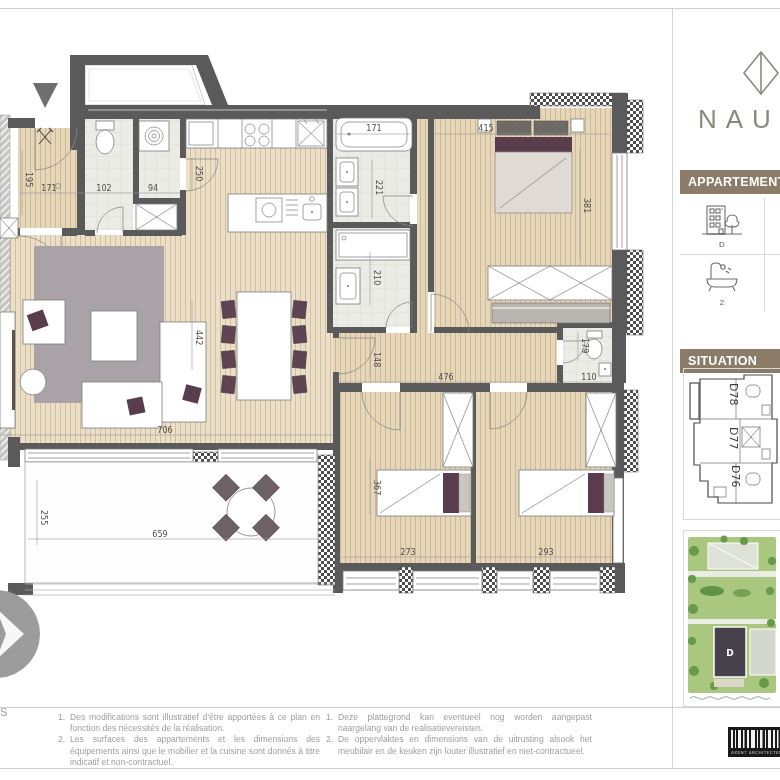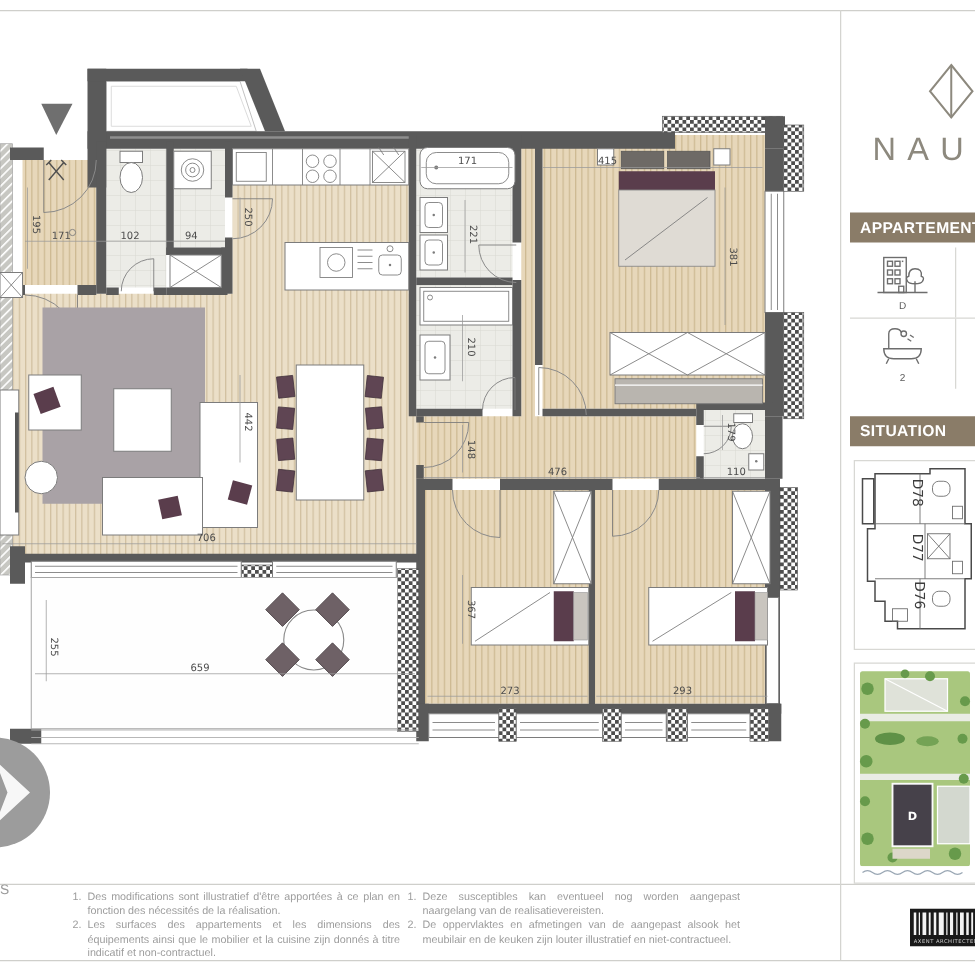"SITUATION" div.bar { top: 333px -> 349px }
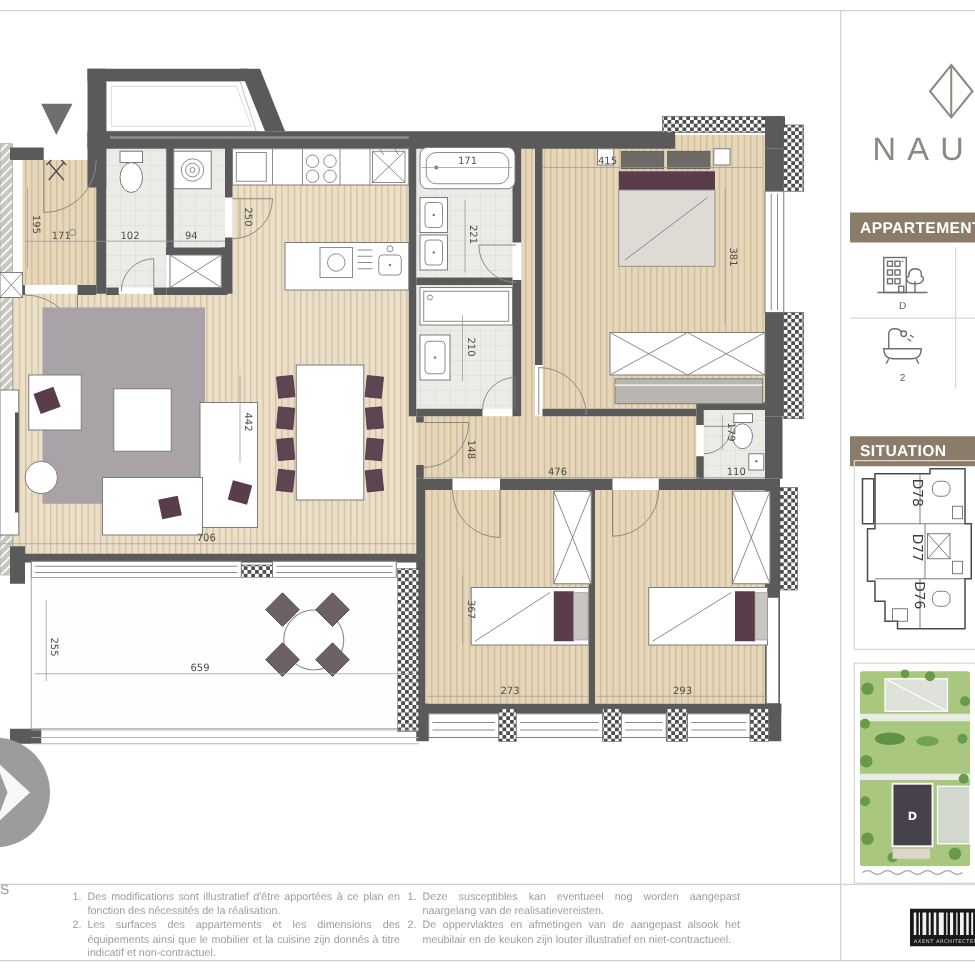"Deze susceptibles kan eventueel nog" span.txt { text: susceptibles -> plattegrond }
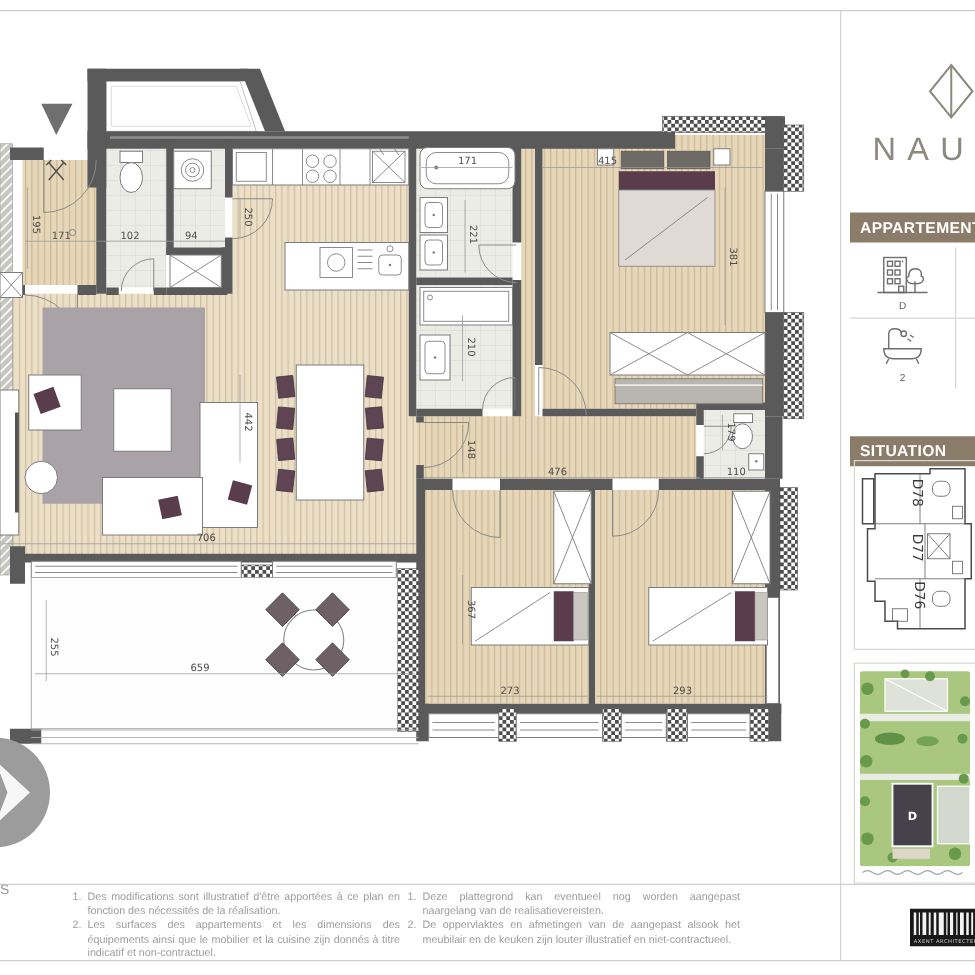"Les surfaces des appartements et" span.txt { text: zijn -> sont }
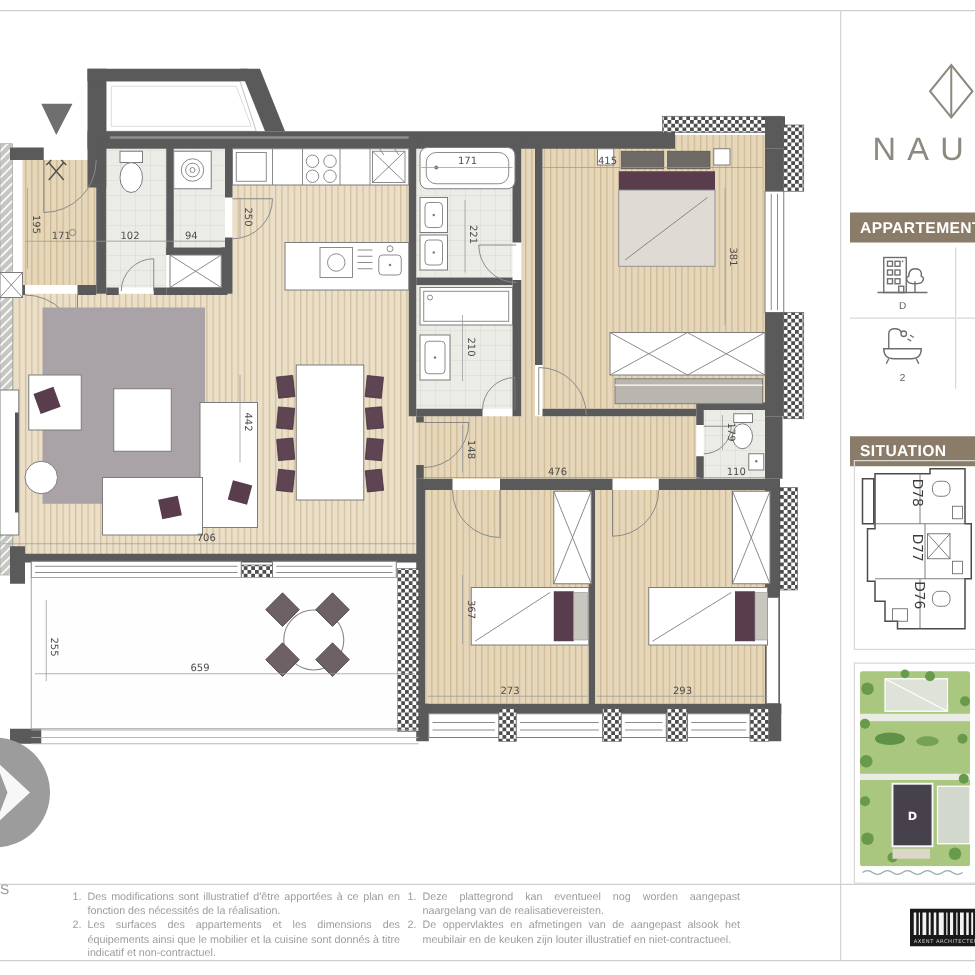"De oppervlaktes en afmetingen van" span.txt { text: afmetingen van de aangepast -> dimensions van de uitrusting }
